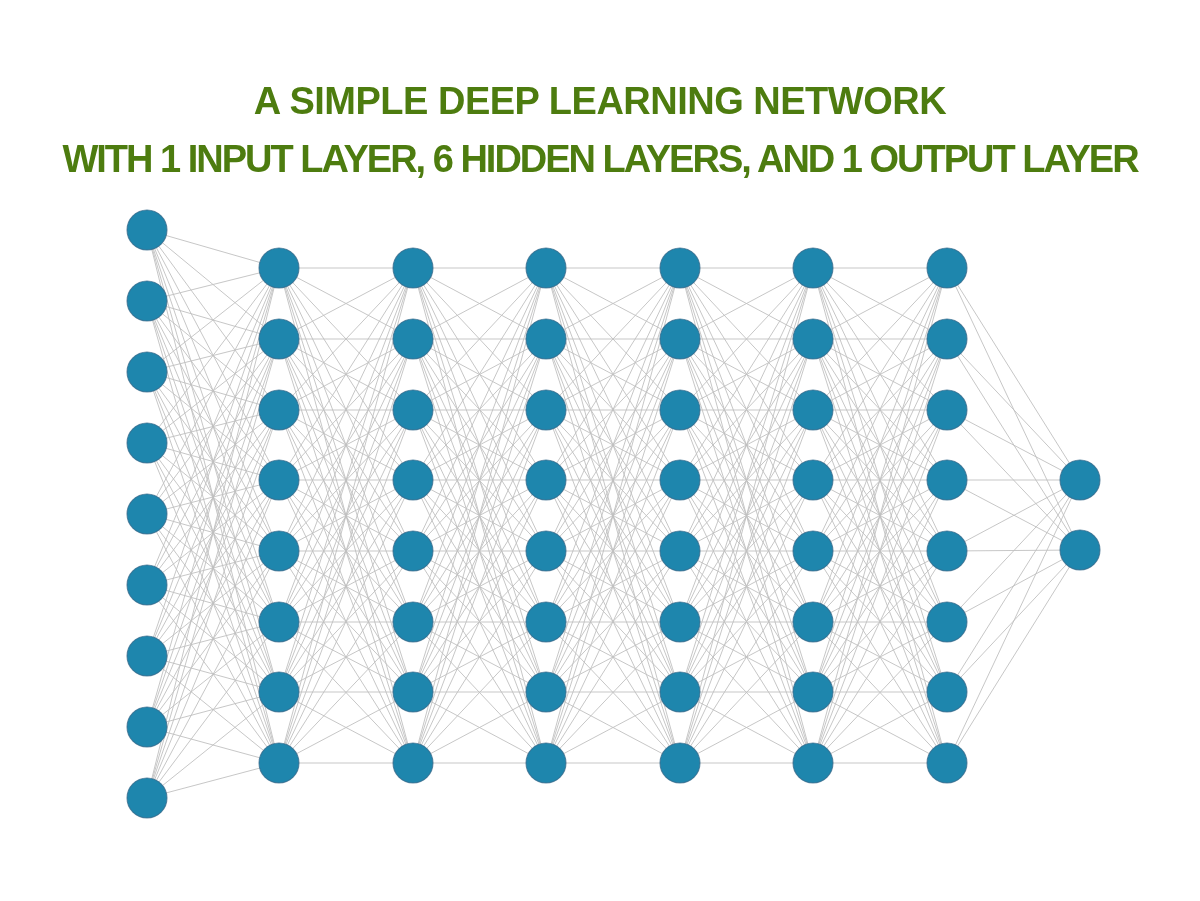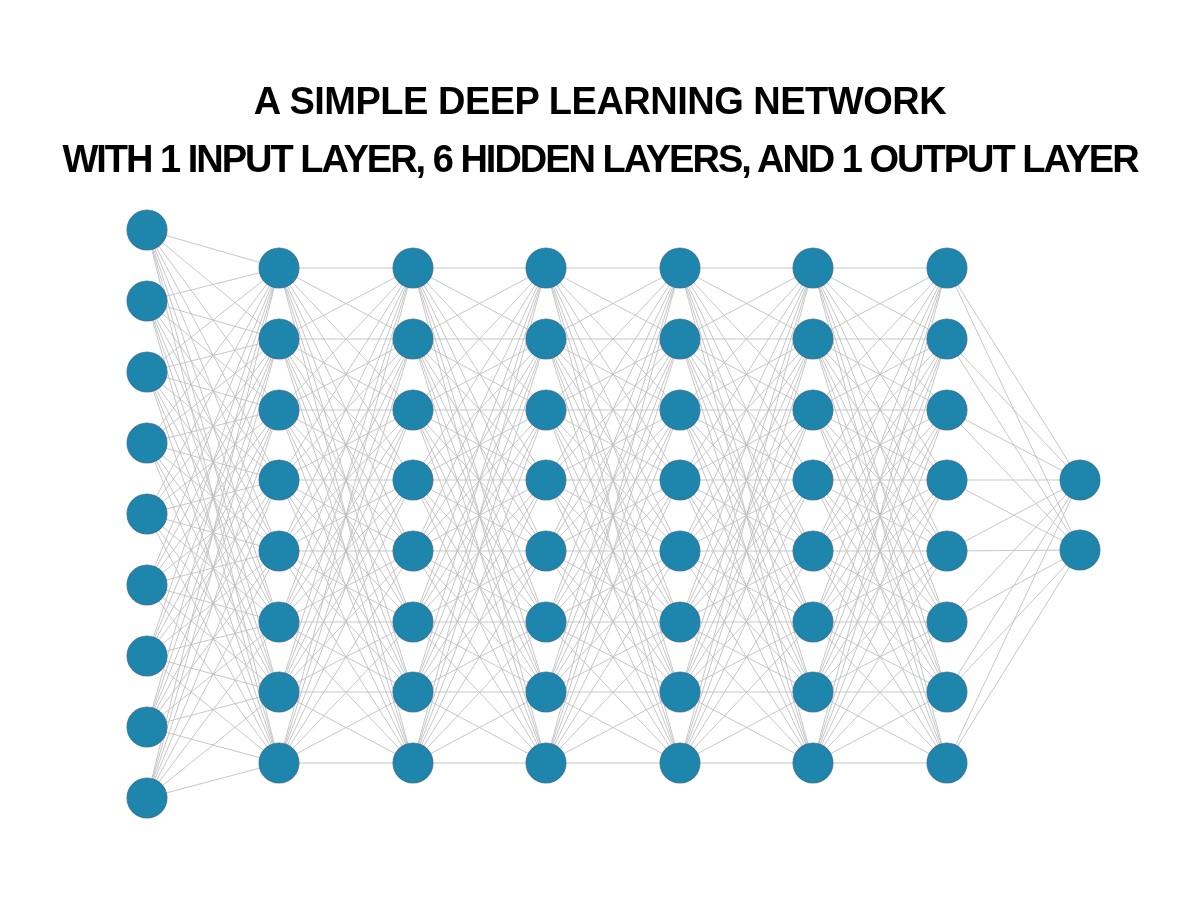"A SIMPLE DEEP LEARNING NETWORK" .title-line { color: #000000 -> #4d7c0f }
